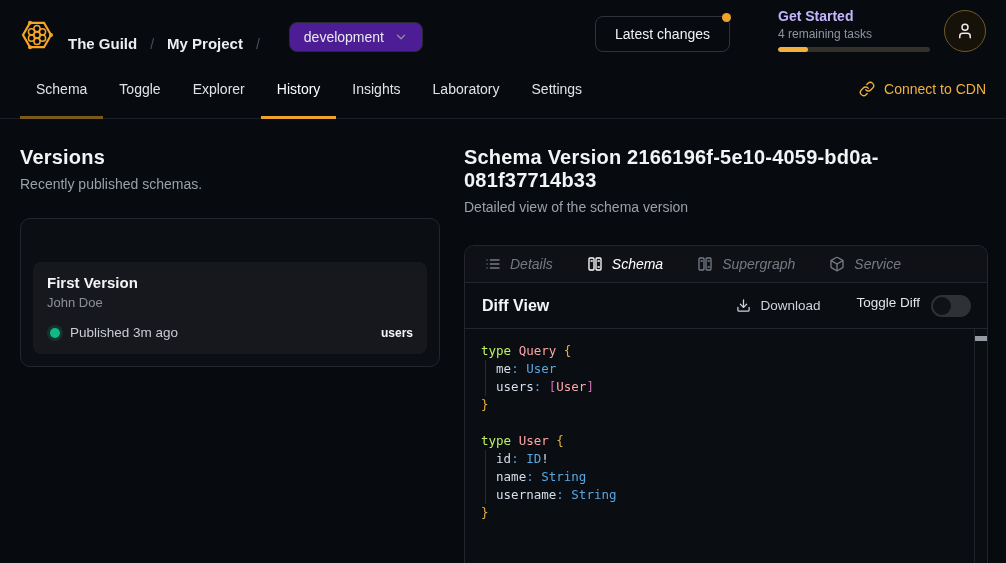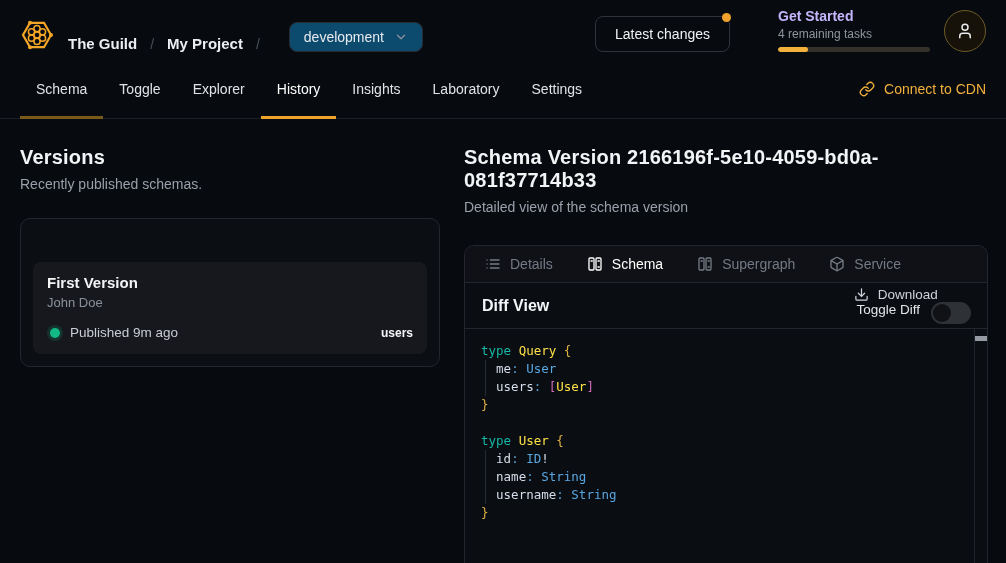"development" .target-select { background: #0c4a6e -> #4c1d95 }
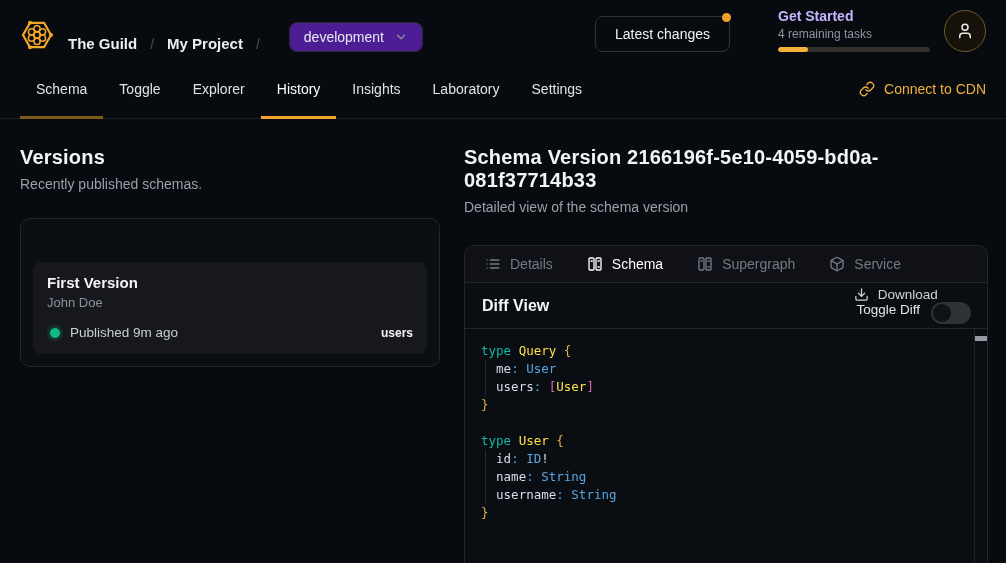"Details" .detail-tabs { font-style: none -> italic }
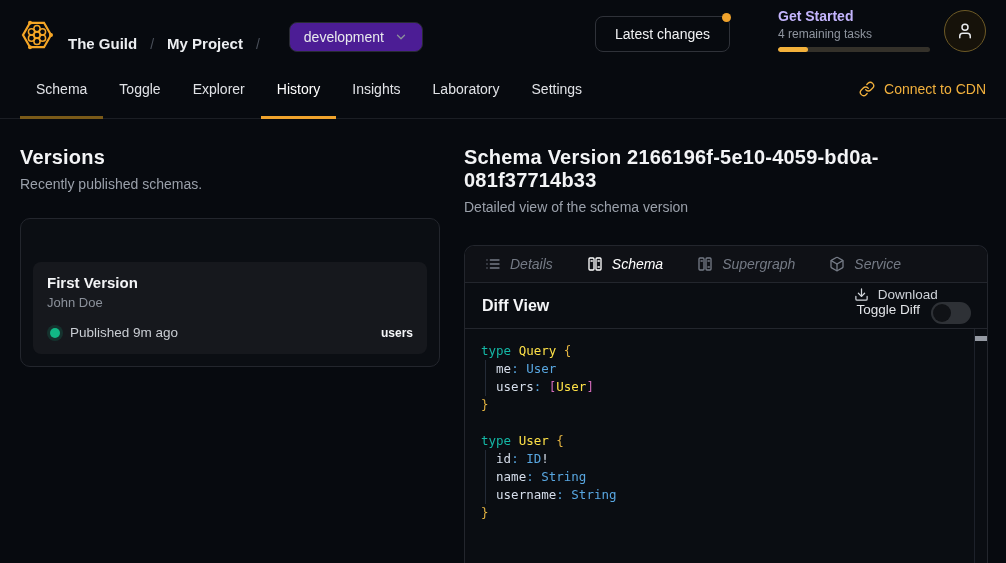"Download" .diff-actions { flex-direction: column -> none }
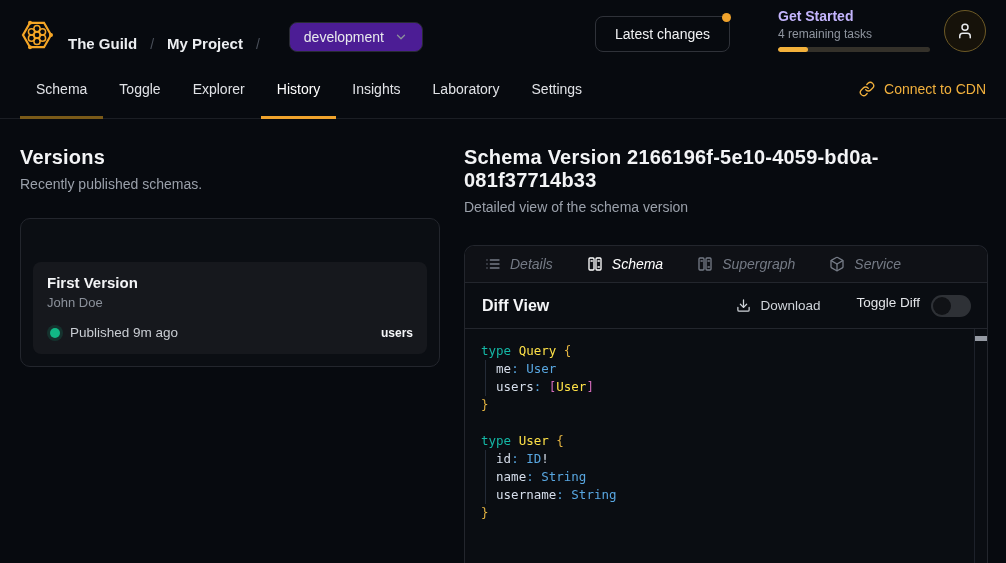"Published 9m ago" span.vi-status { text: 9m -> 3m }
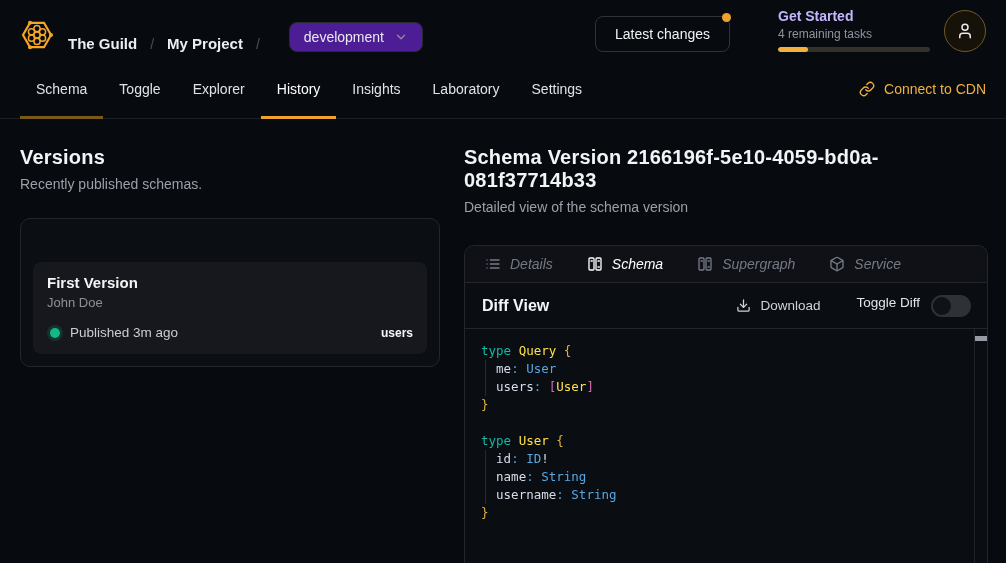"type" .tok-k { color: #14b8a6 -> #bef264 }
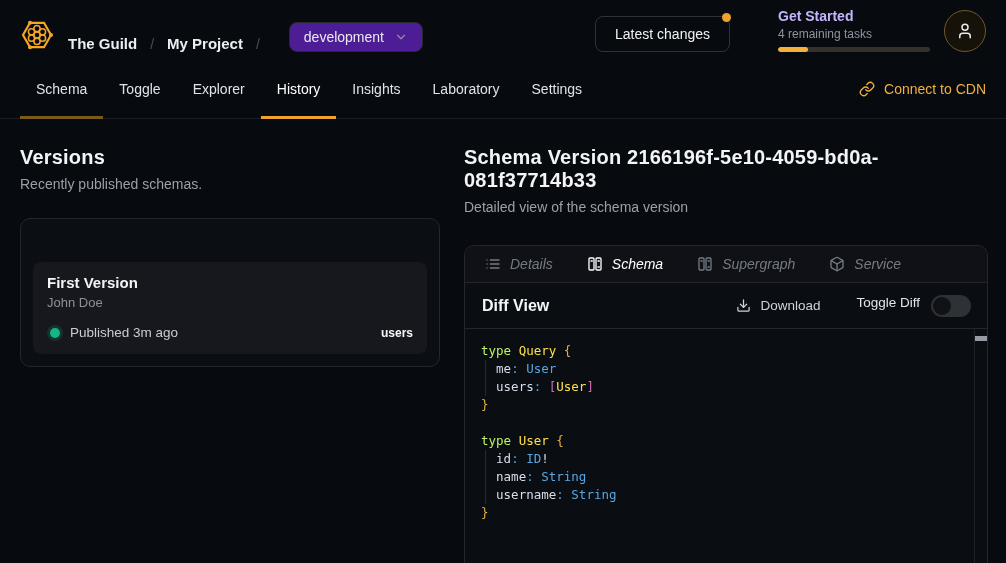"Query" .tok-t { color: #fde047 -> #fca5a5 }
